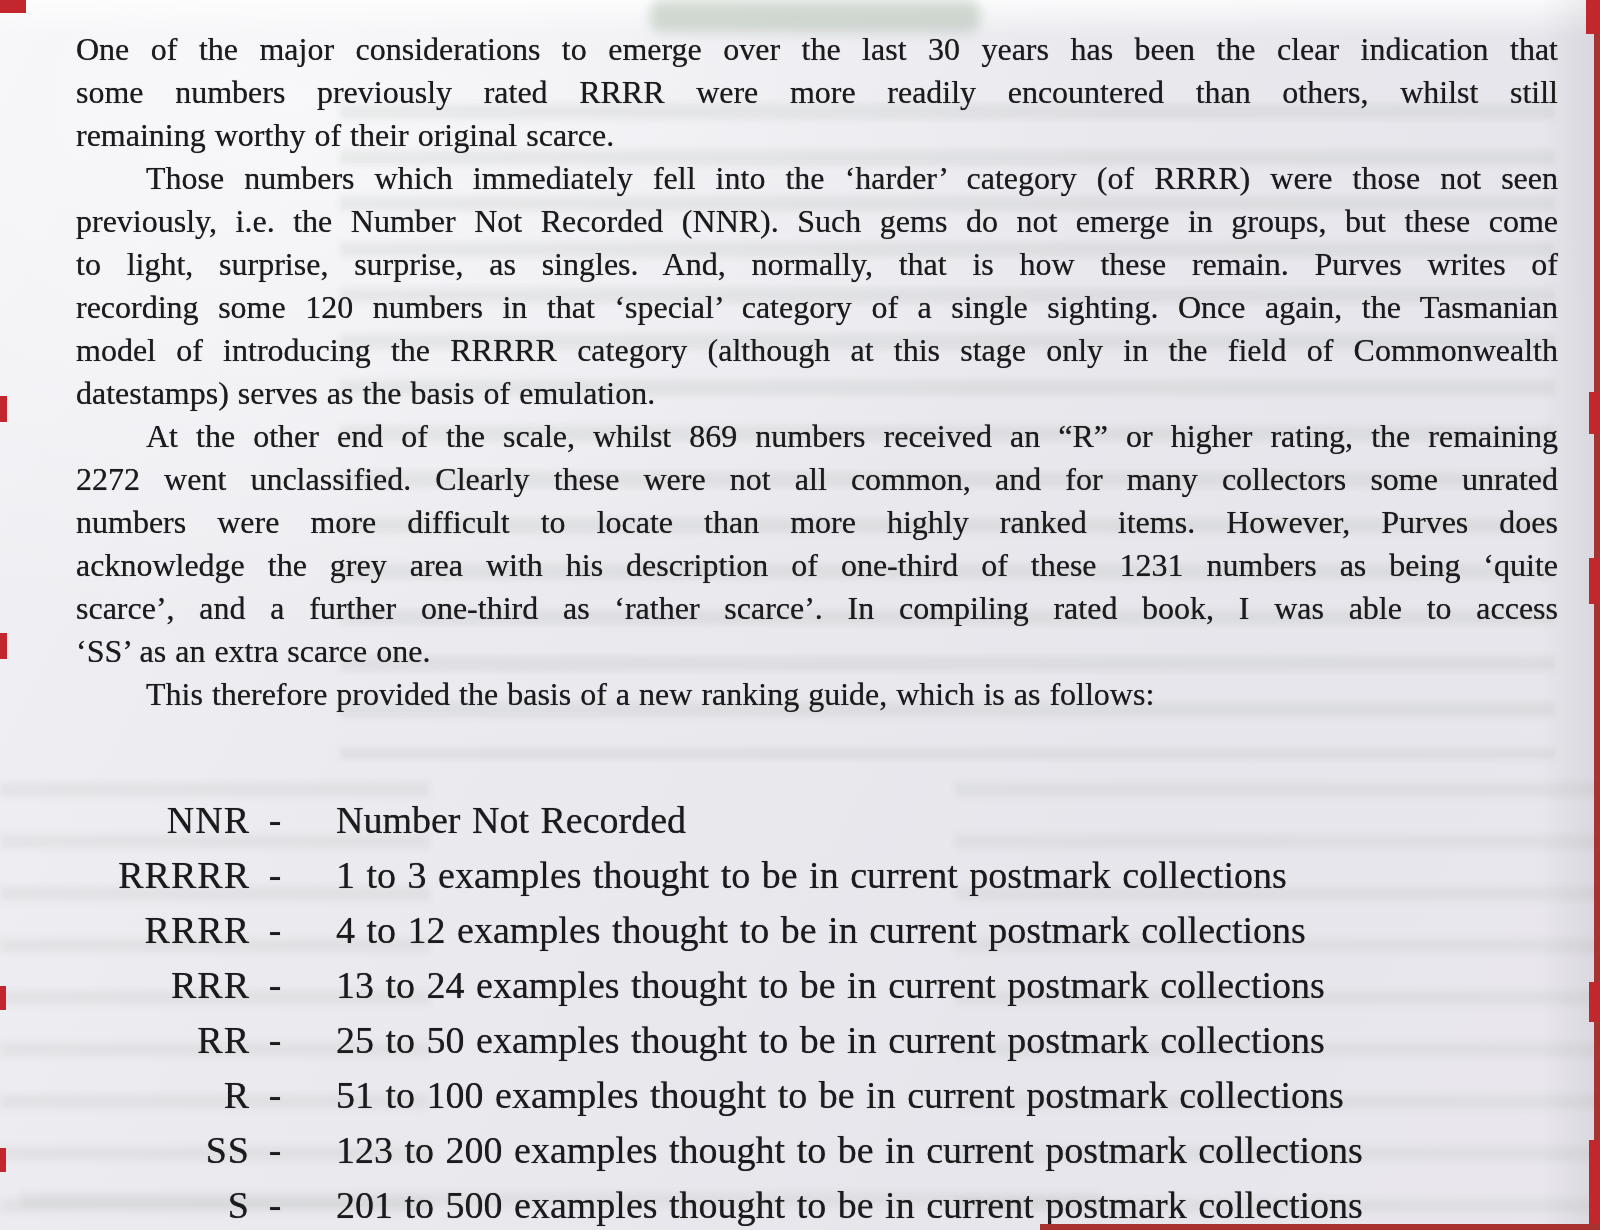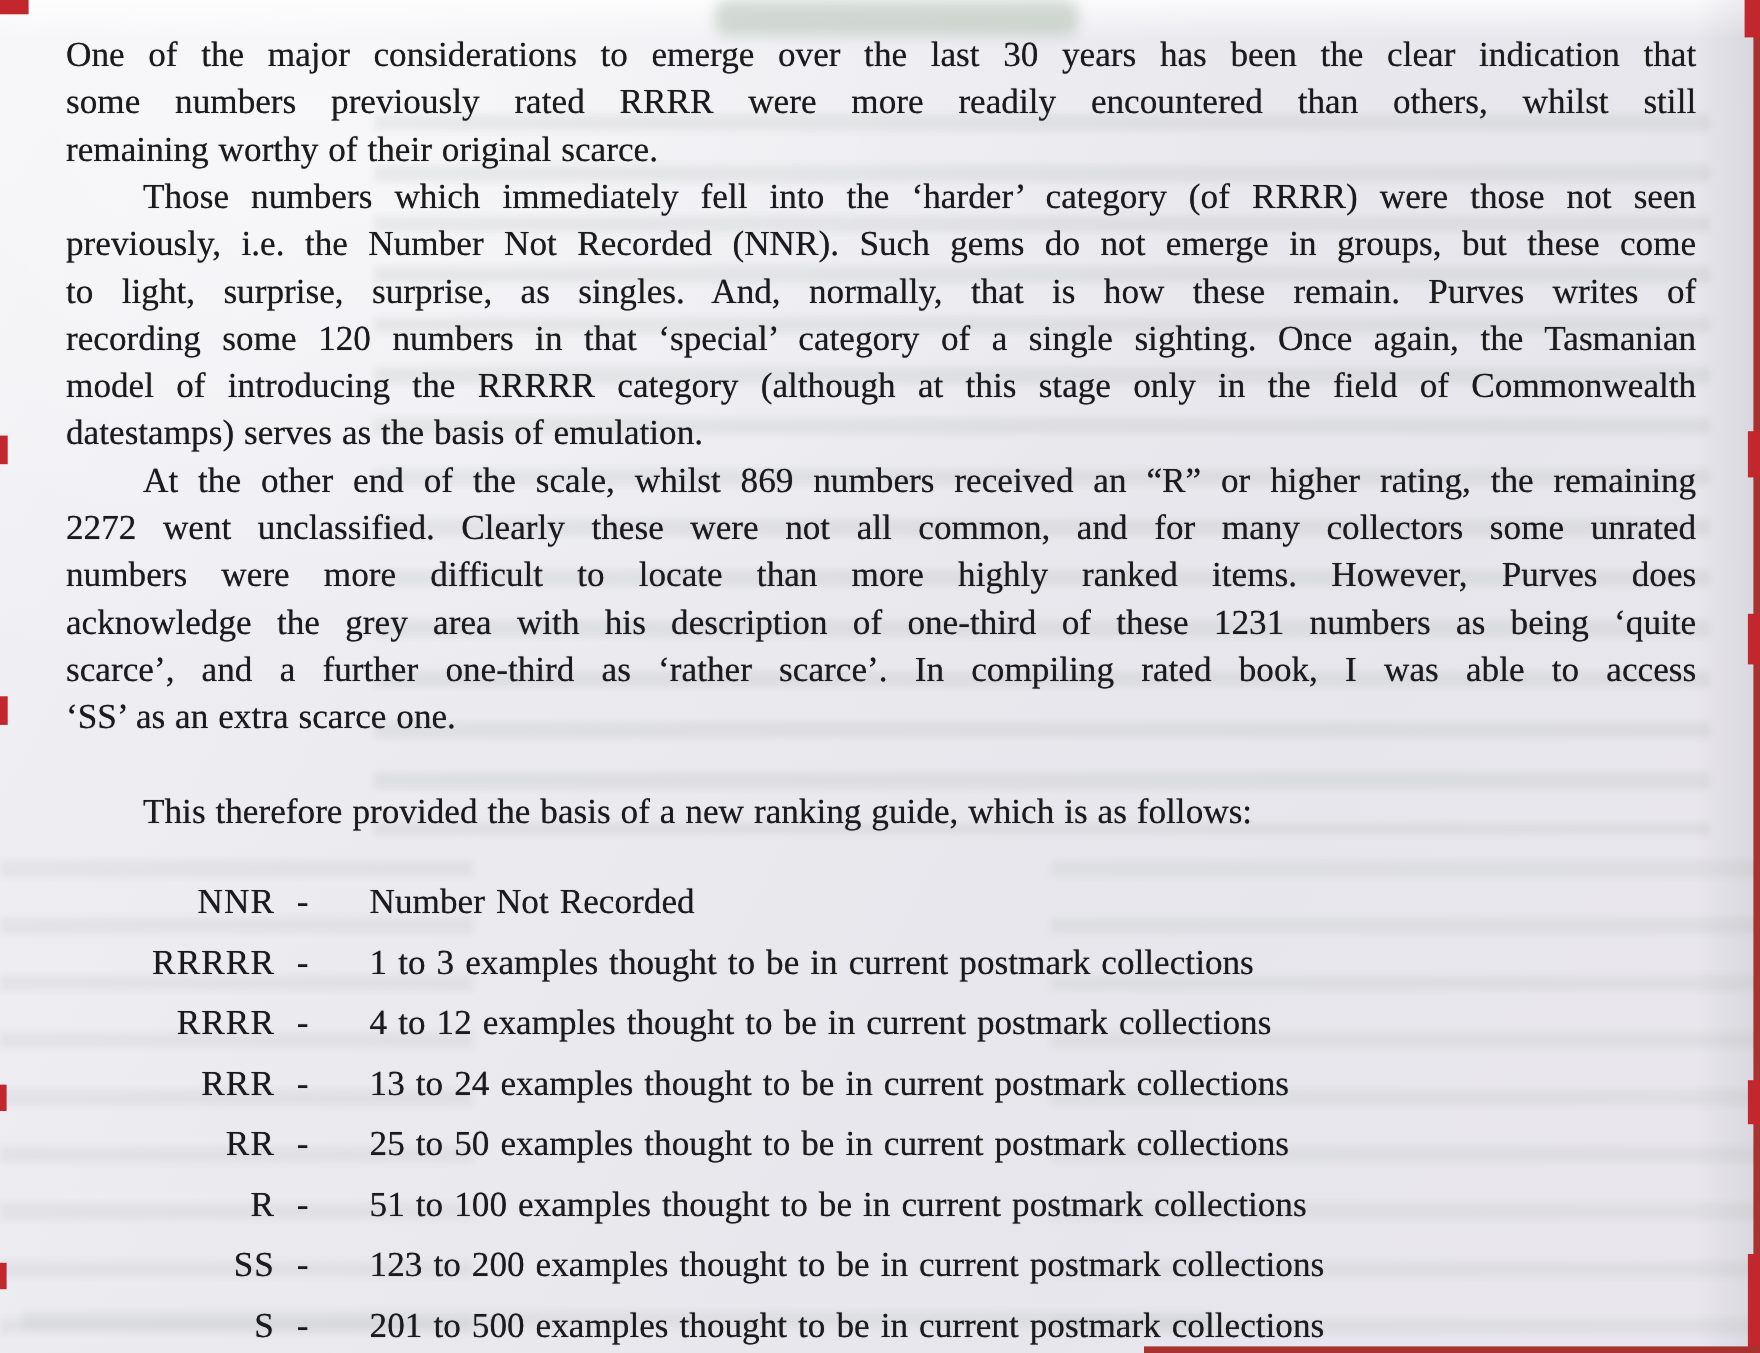"One of the major considerations" .content { left: 60px -> 76px }
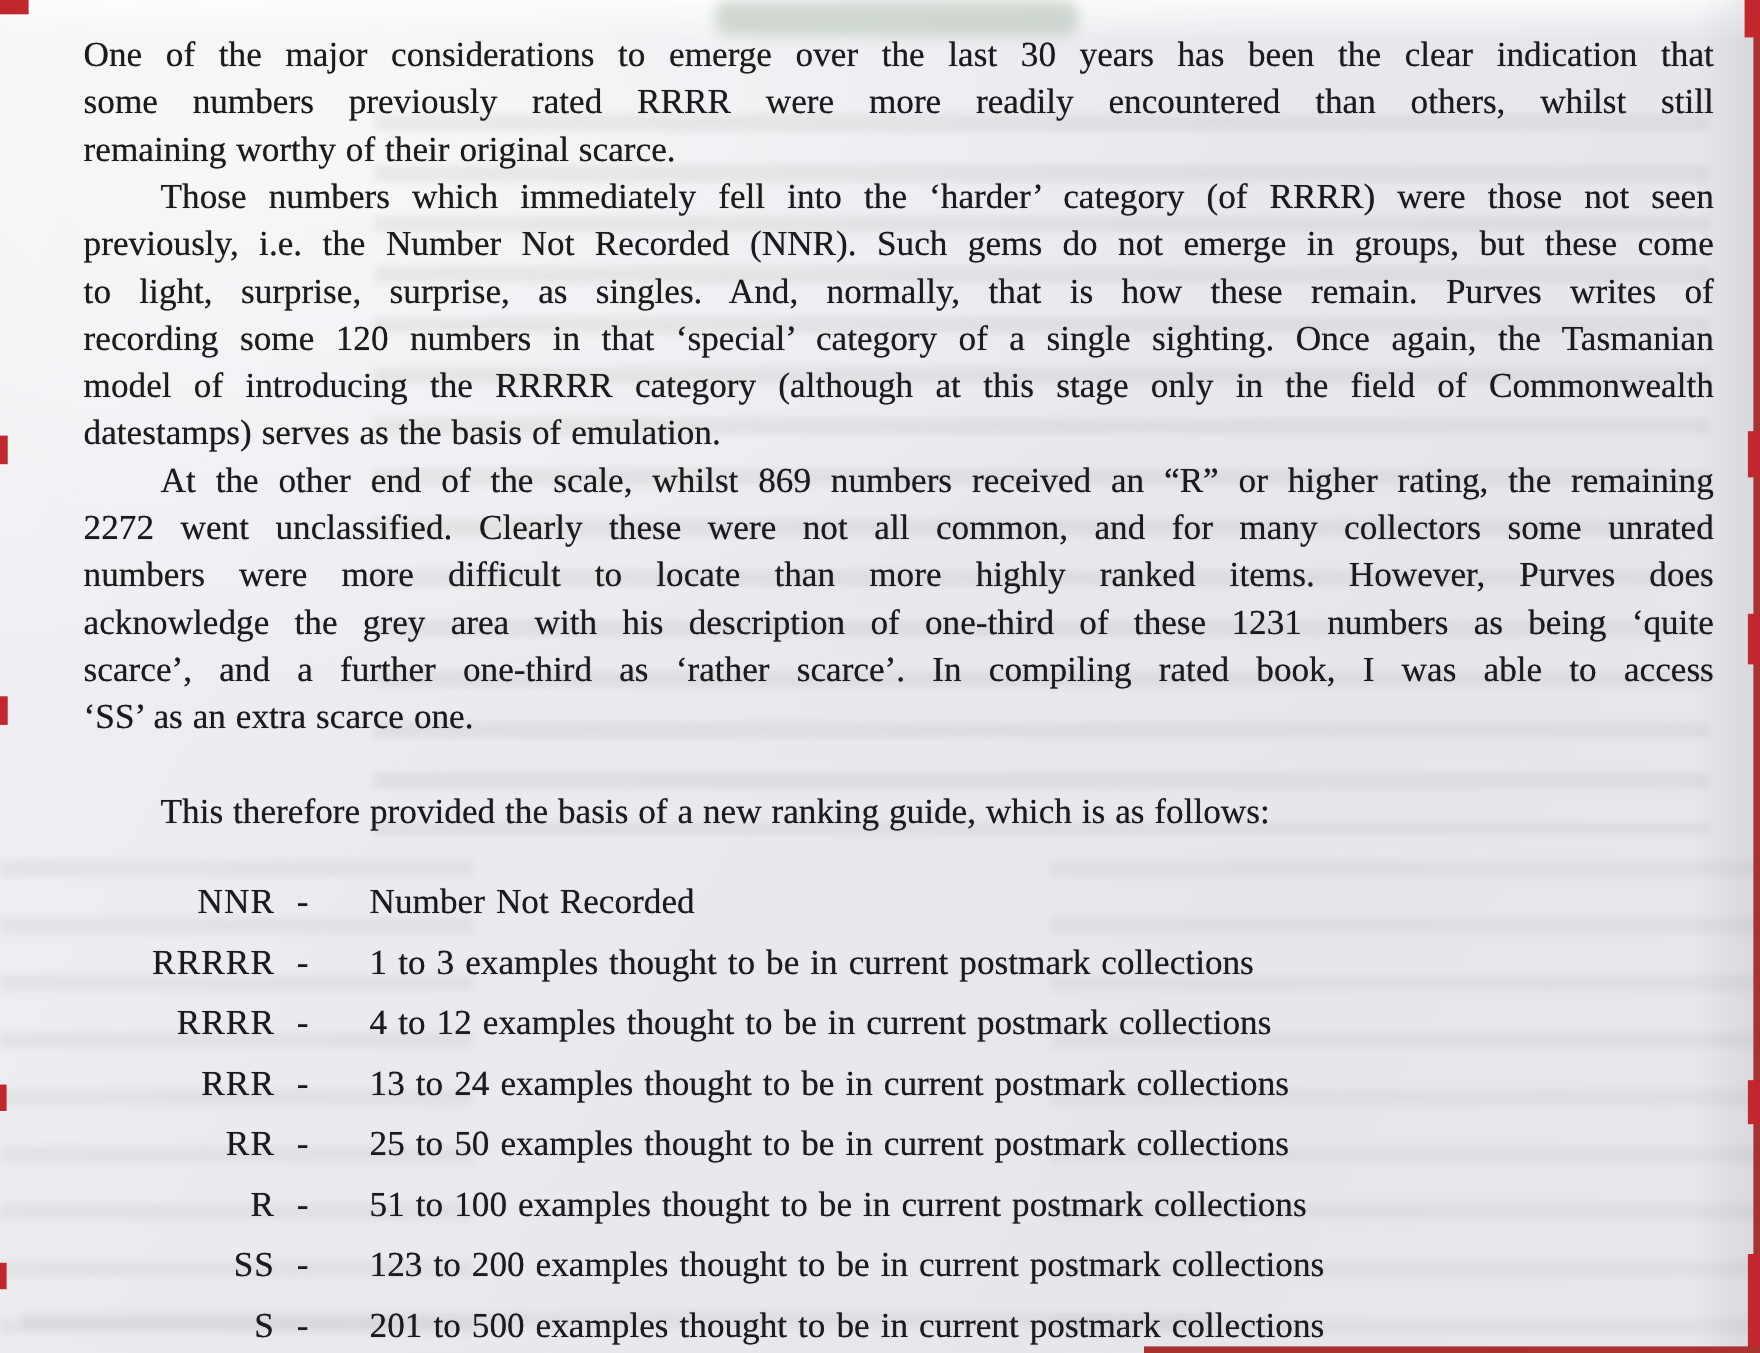"This therefore provided the basis" .first-end { margin-top: 43px -> none }
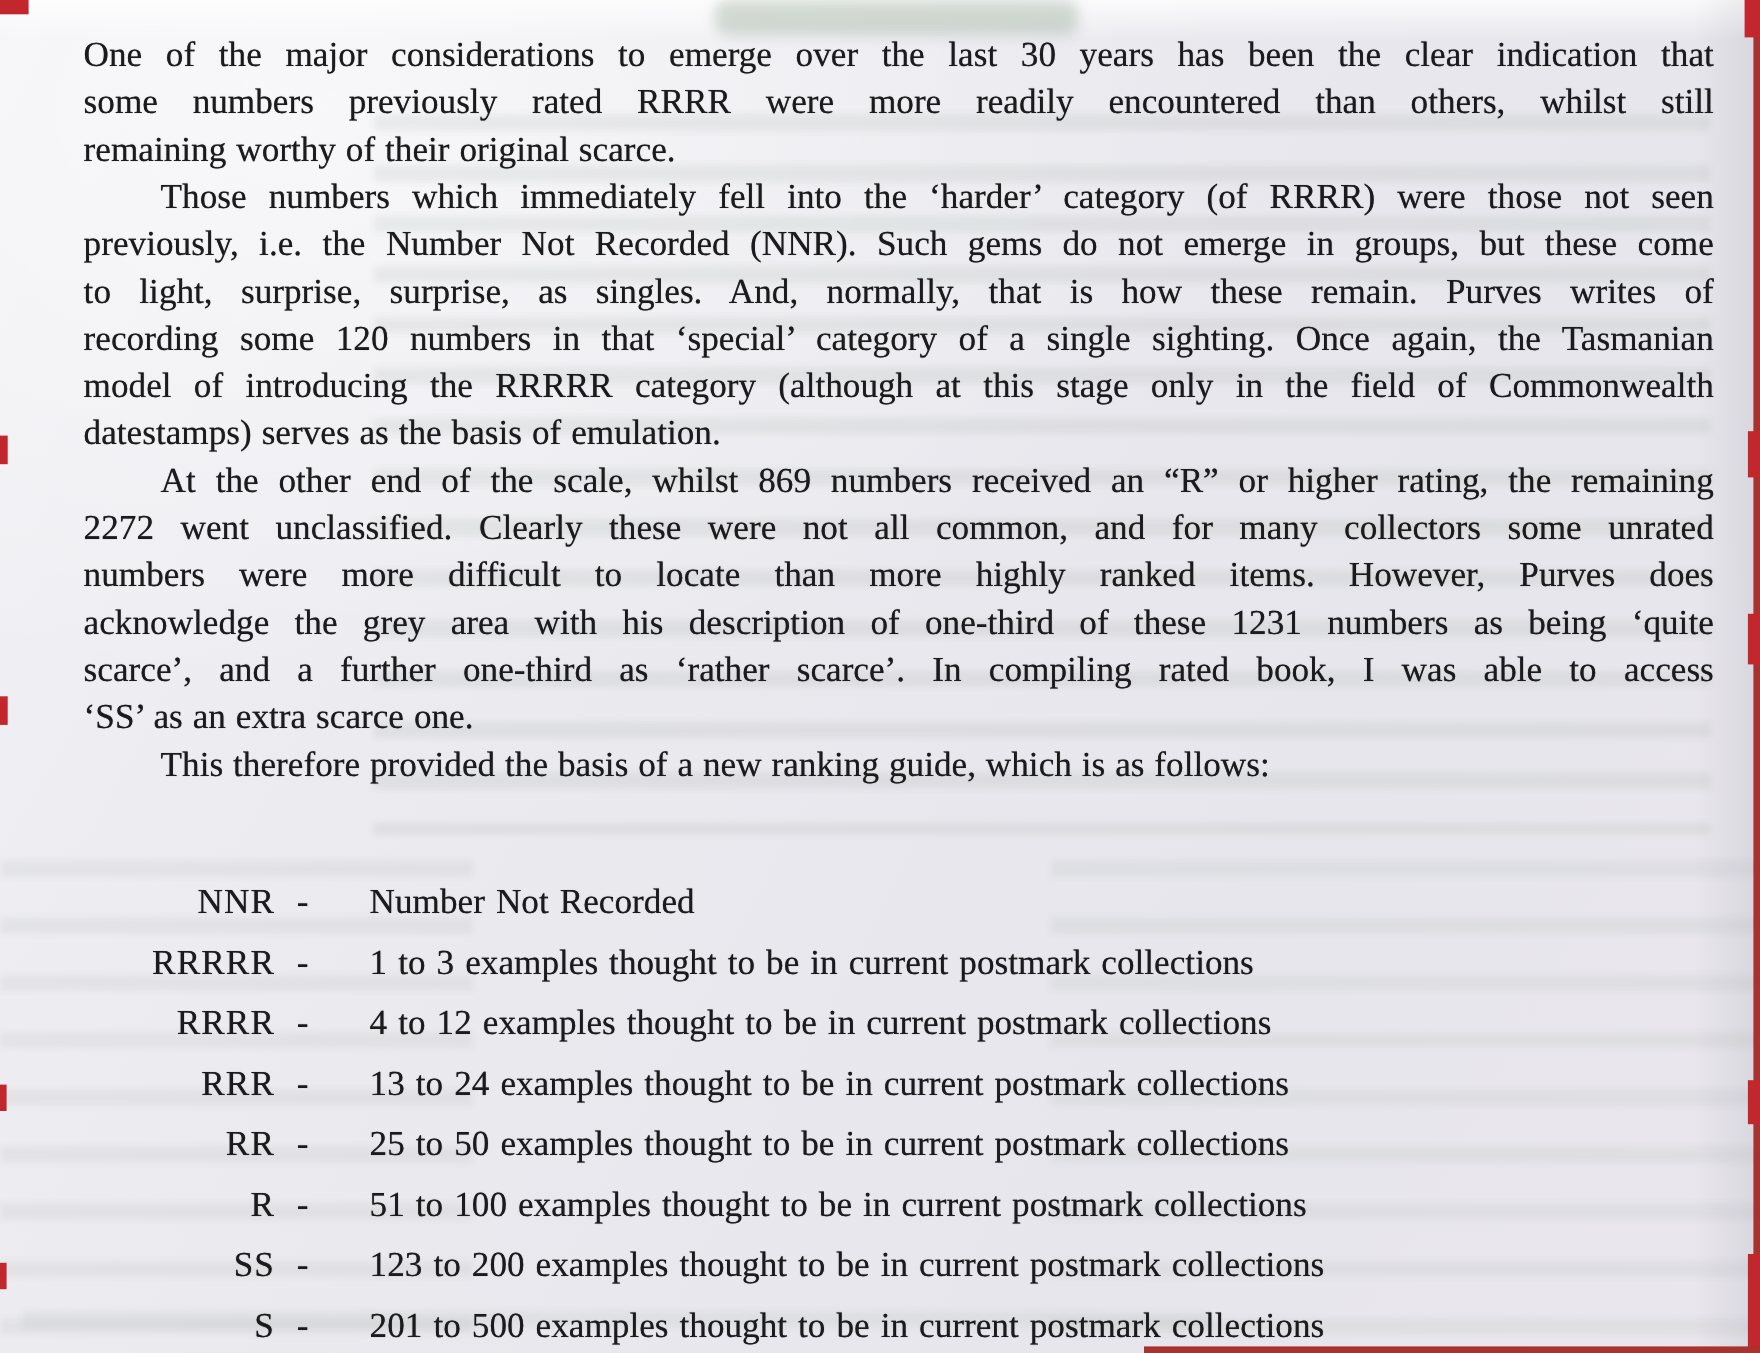"NNR" .rank-row { font-size: 32px -> 38px }
